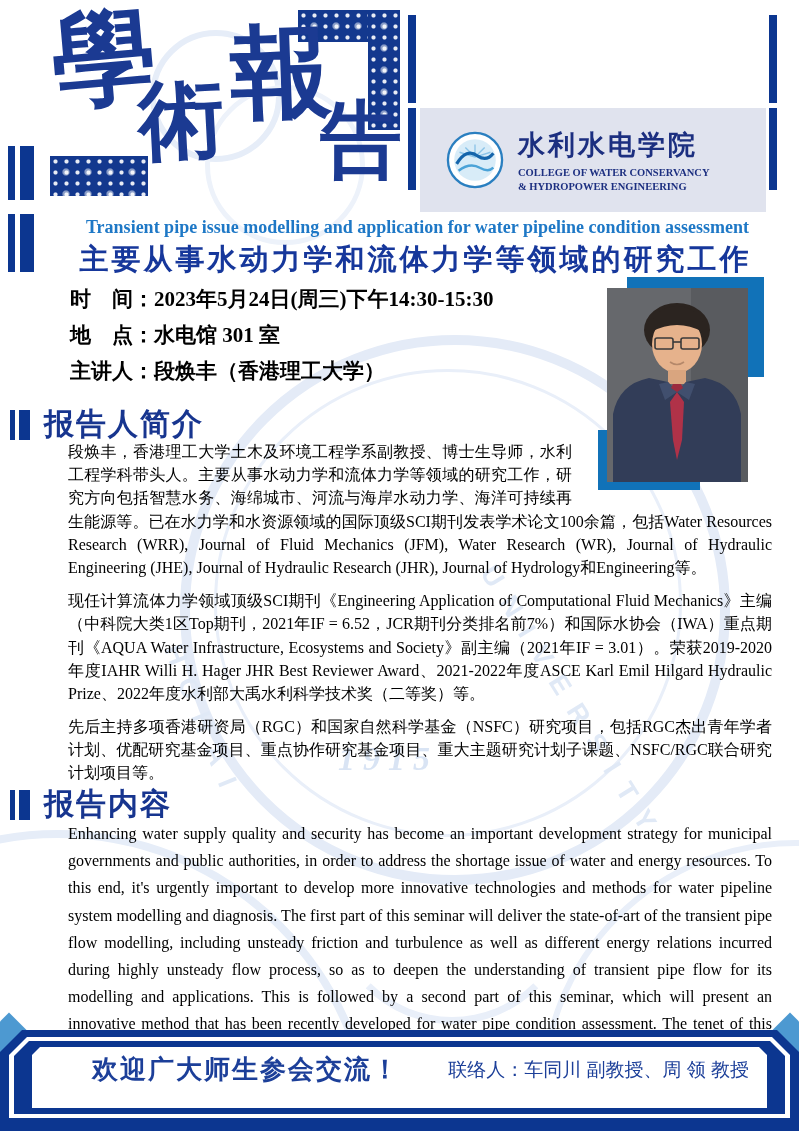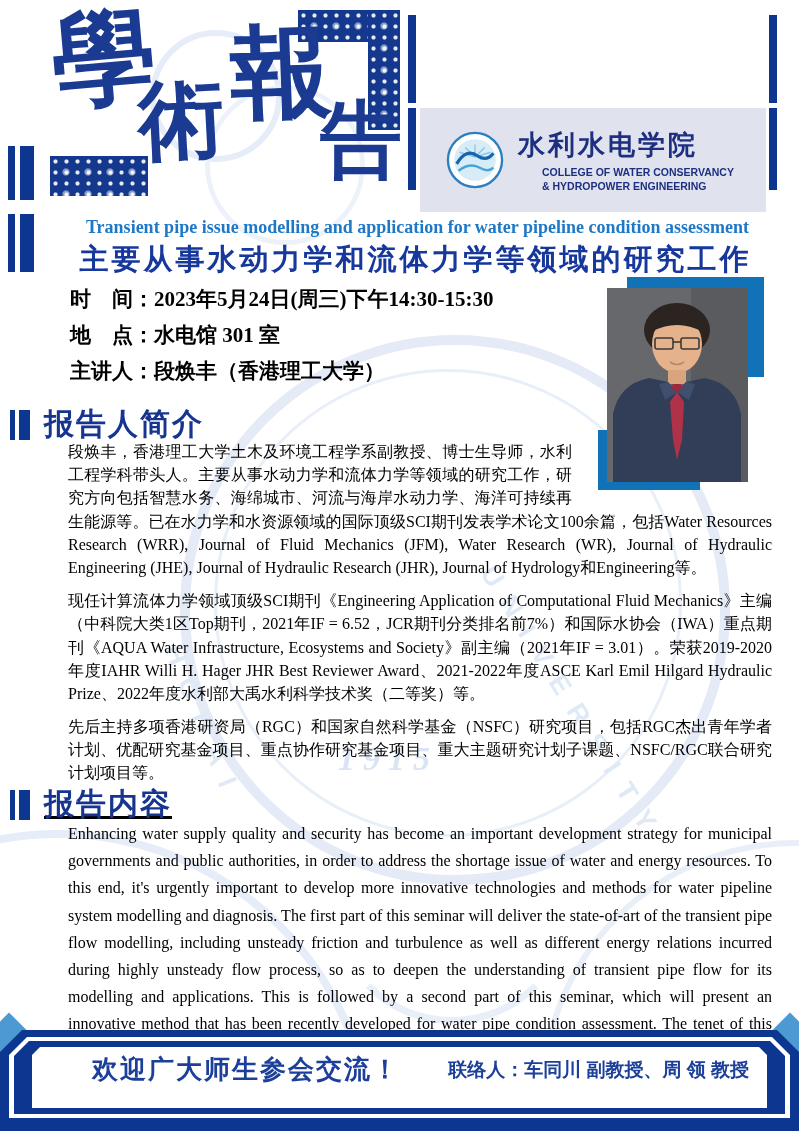"COLLEGE OF WATER CONSERVANCY" .col-en { font-family: Liberation Sans, sans-serif -> Liberation Serif, serif; margin-left: 24px -> none }
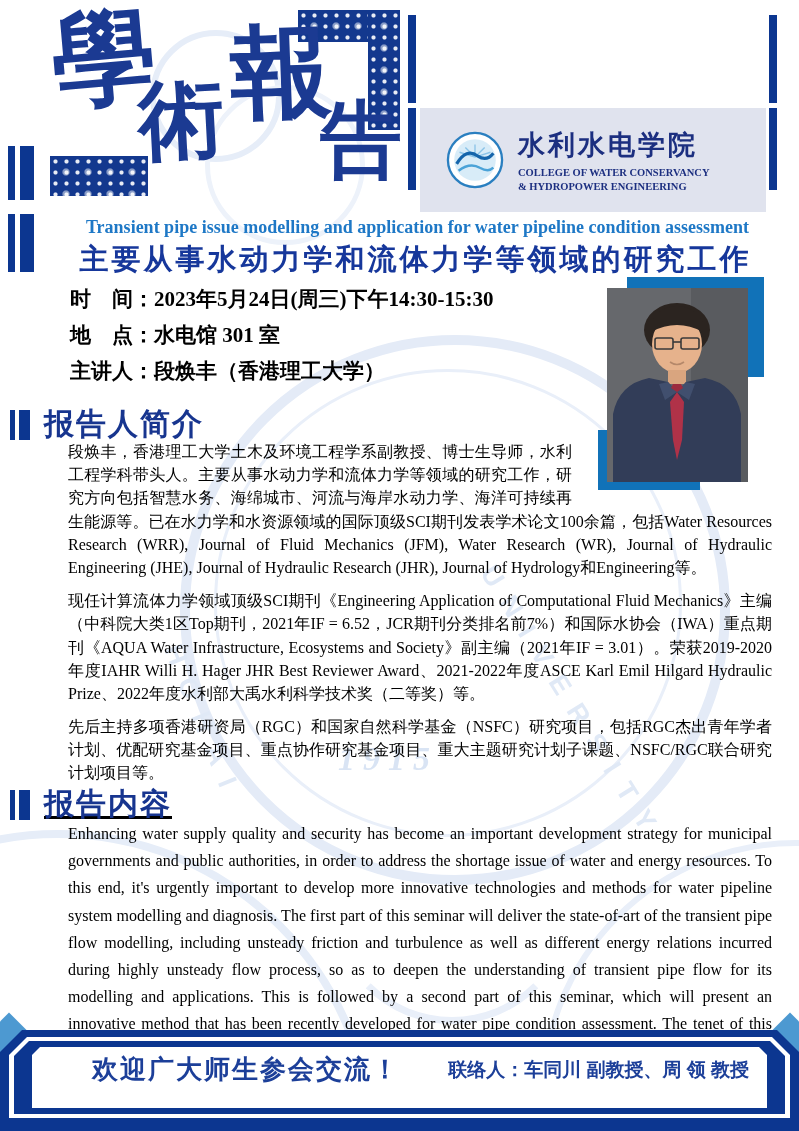"报告内容" div.sec-head { text-decoration: underline -> none }
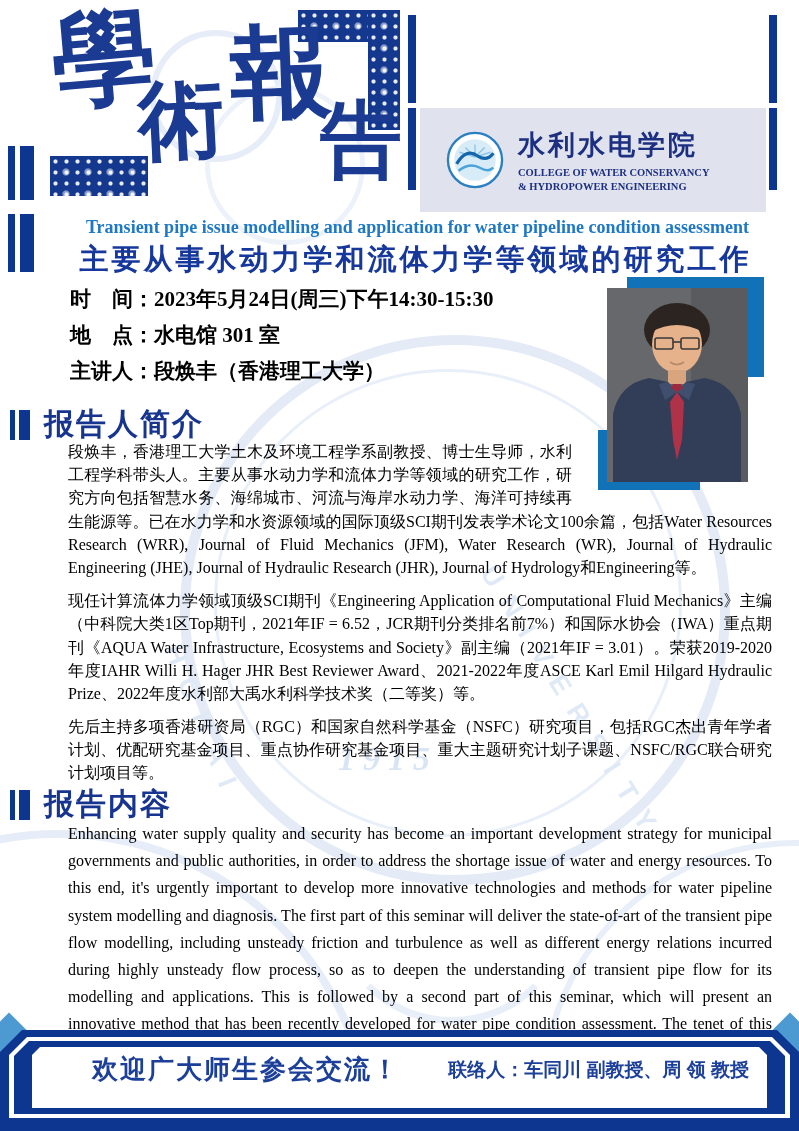"联络人：车同川 副教授、周 领 教授" .f-contact { font-weight: 700 -> 400 }
